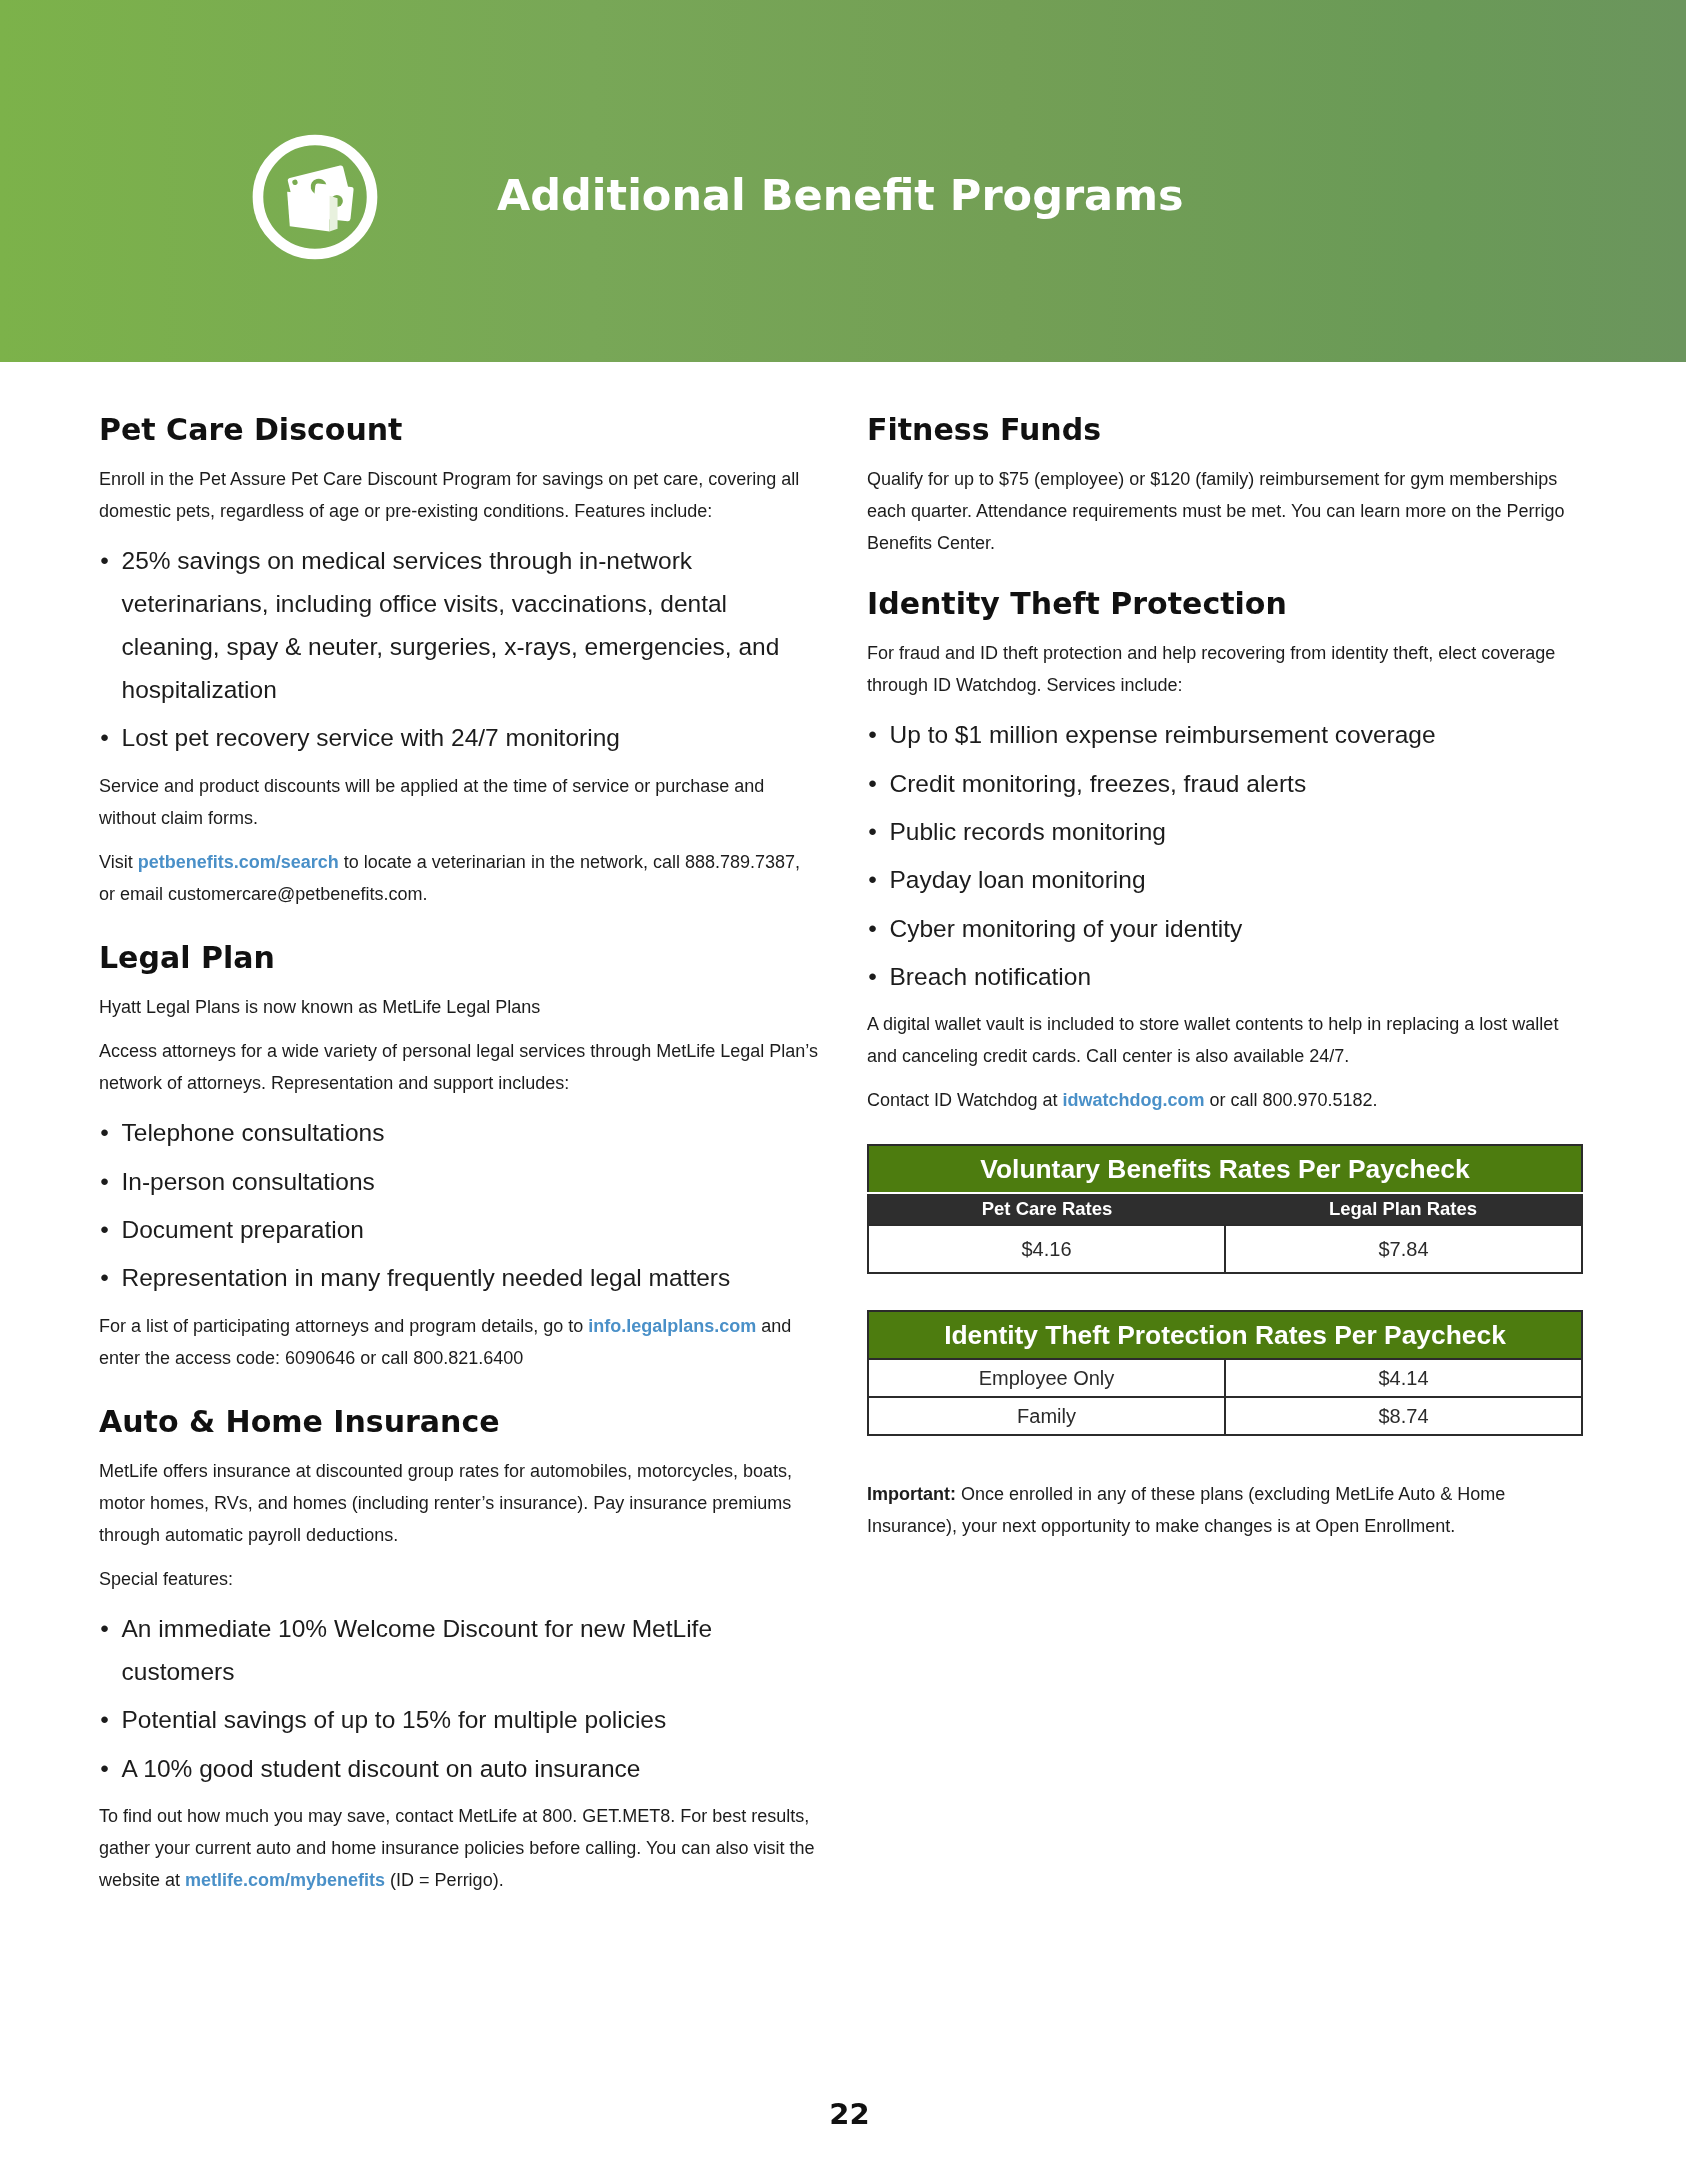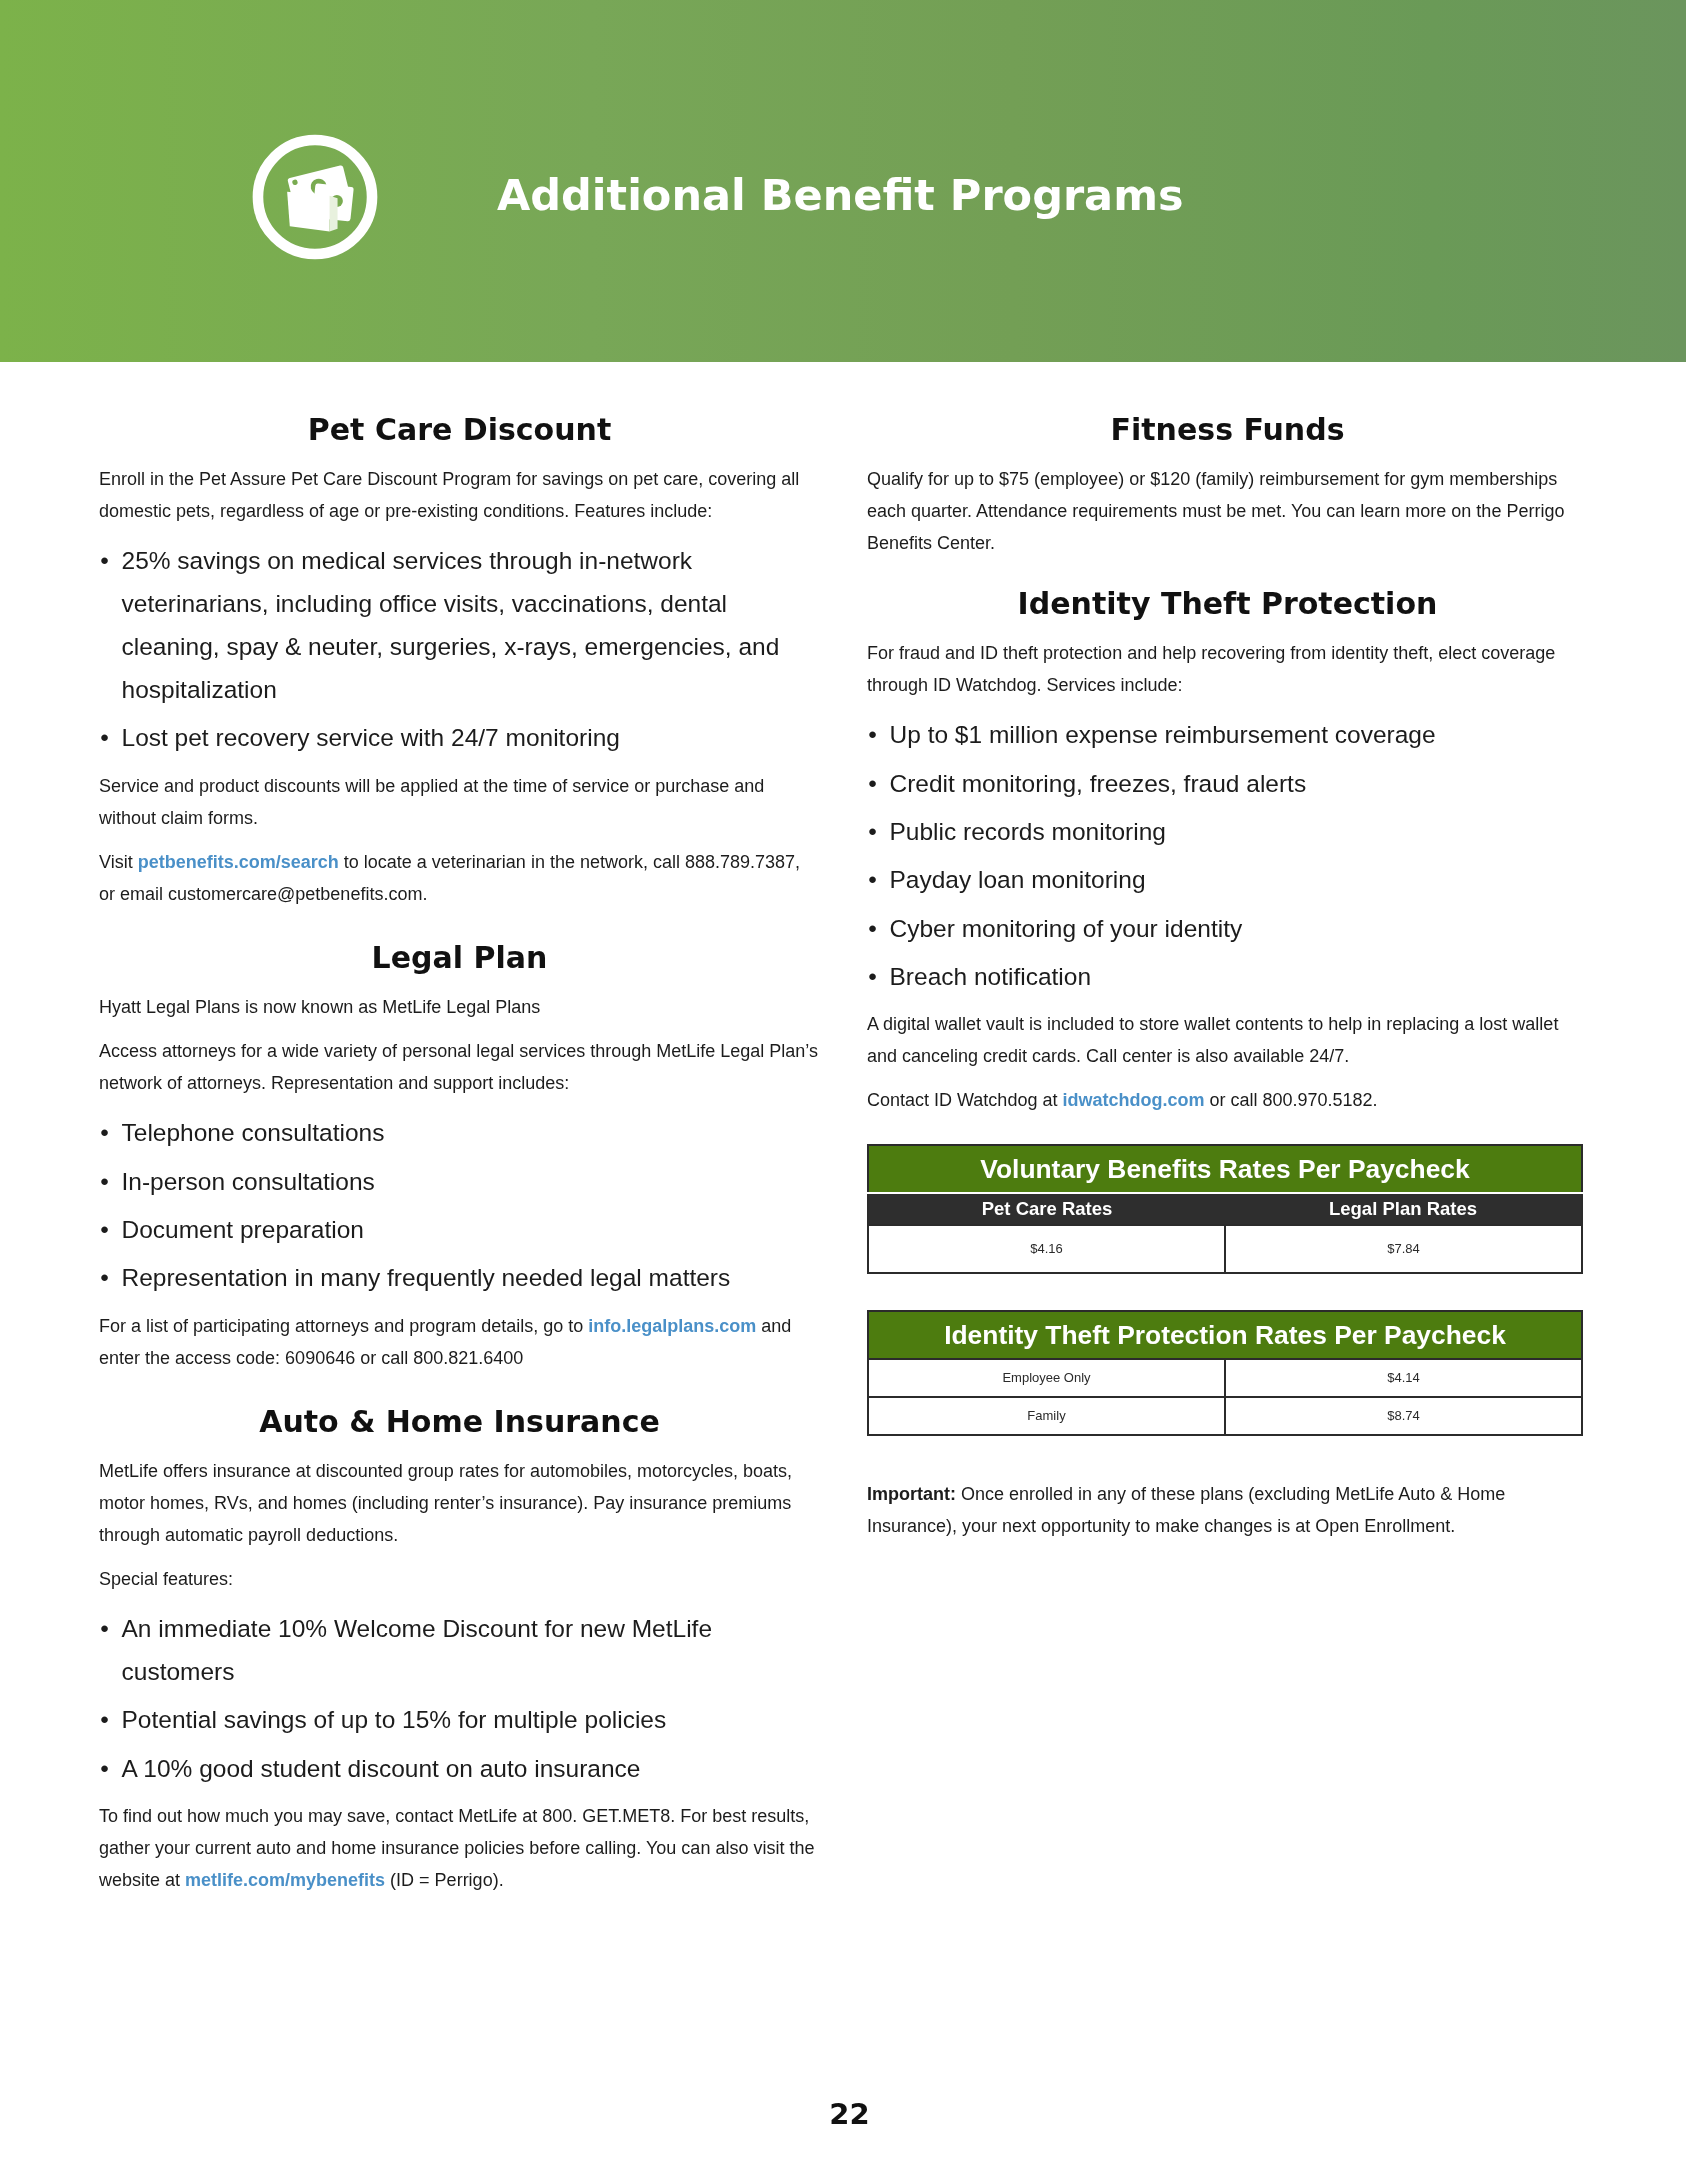"Pet Care Discount" h2.section-title { text-align: center -> left }
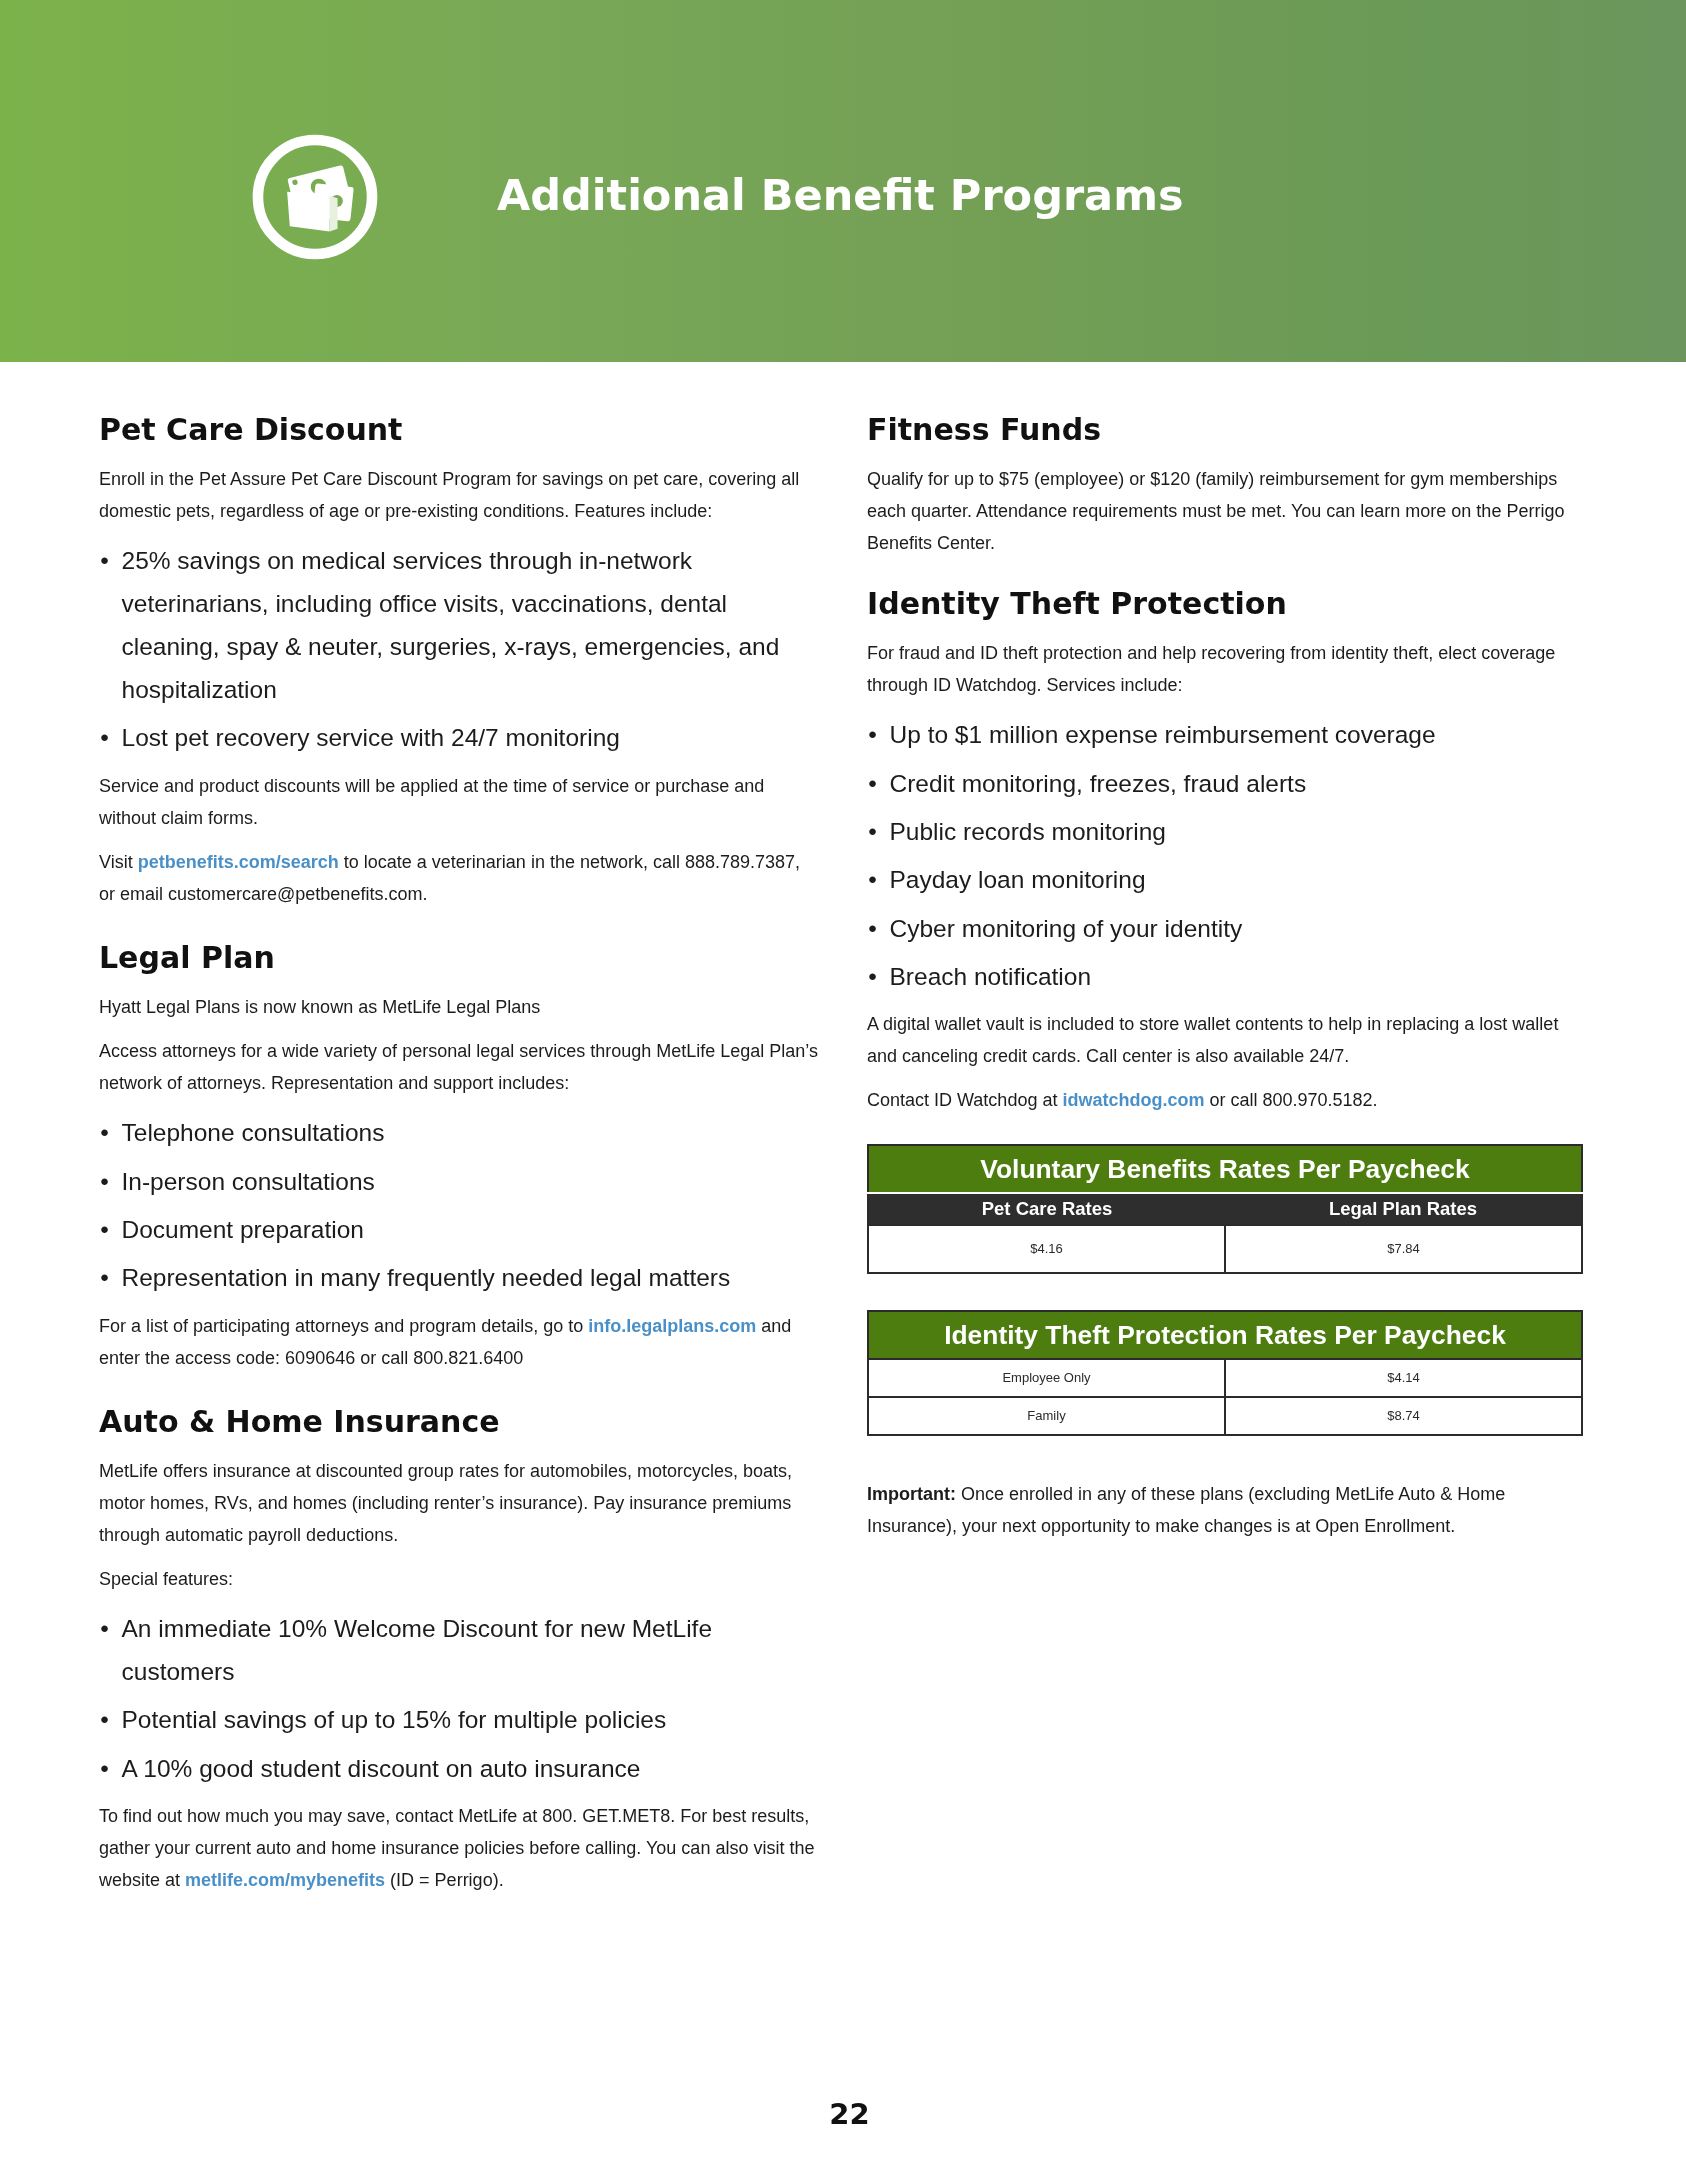"$4.16" table.rates td { font-size: 13px -> 20px }
